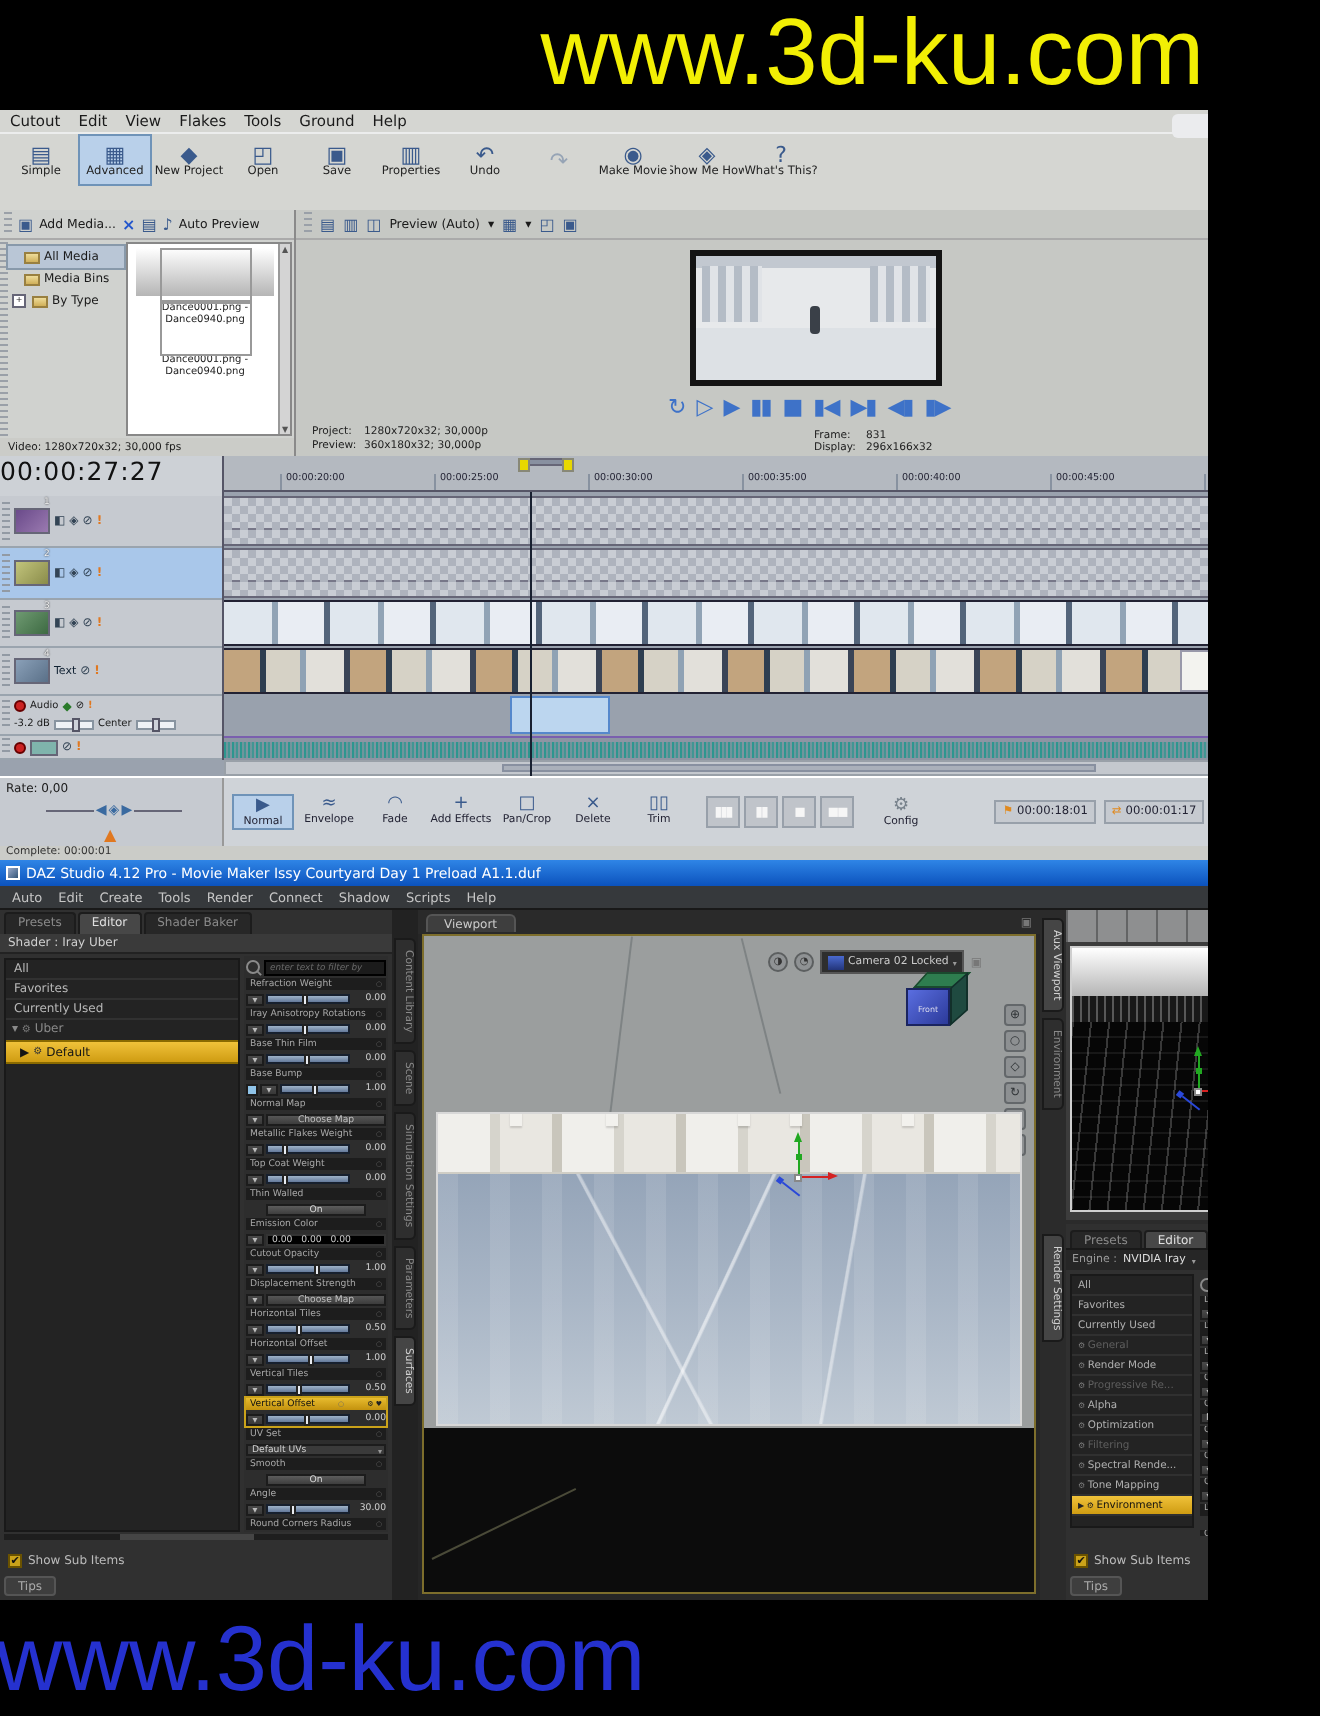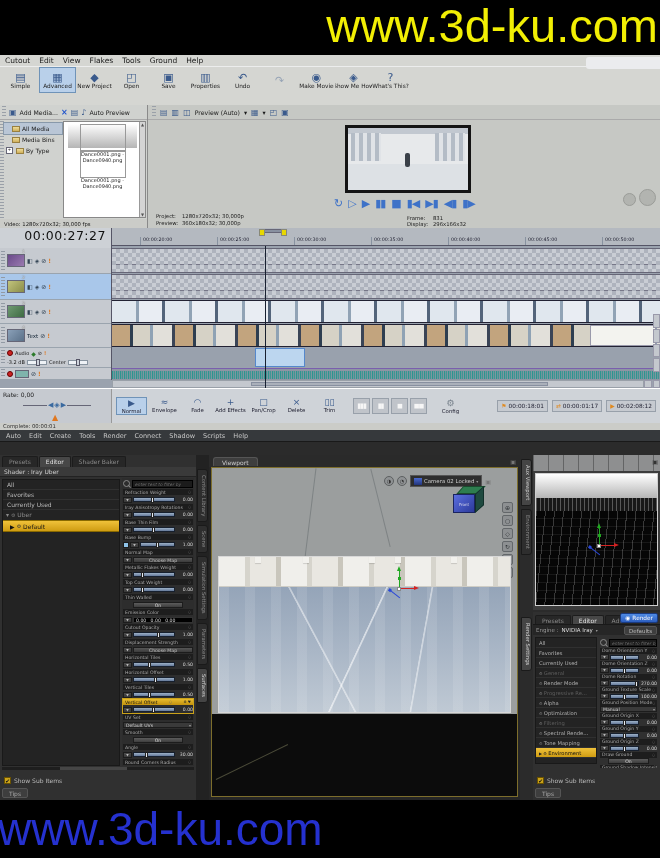"www.3d-ku.com" .screen { width: 660px -> 604px }
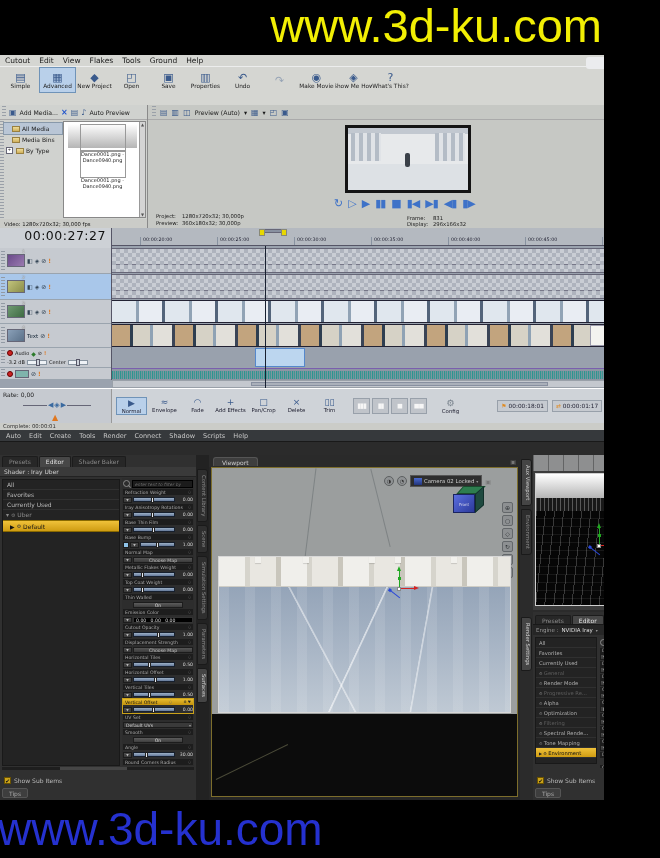"00:00:27:27" .tl-time { text-align: right -> left }
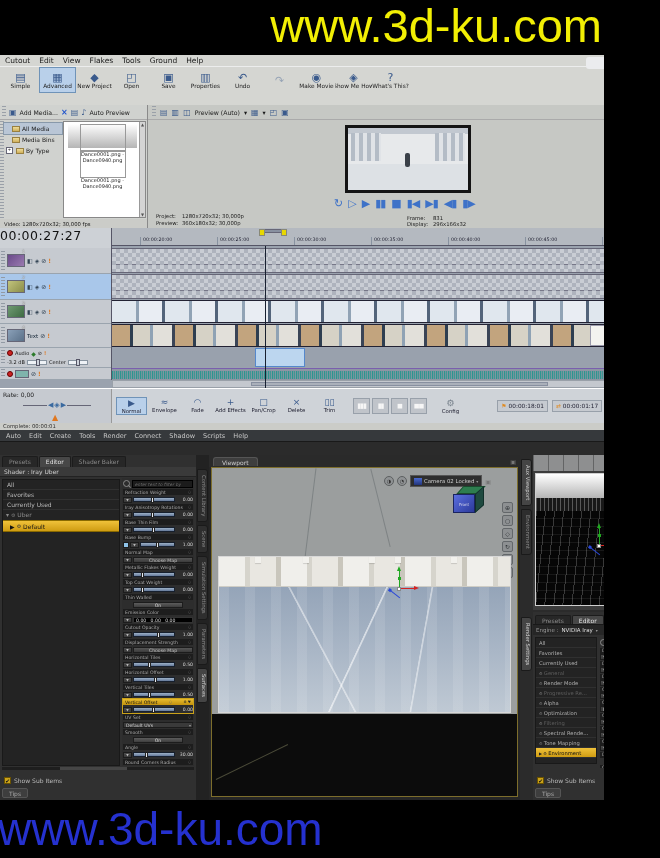"DAZ Studio 4.12 Pro -" div.dz-title { html: none -> <div> <span></span> <span>DAZ Studio 4.12 Pro - Movie Maker Issy Courtyard Day 1 Preload A1.1.duf</span> </div> }
